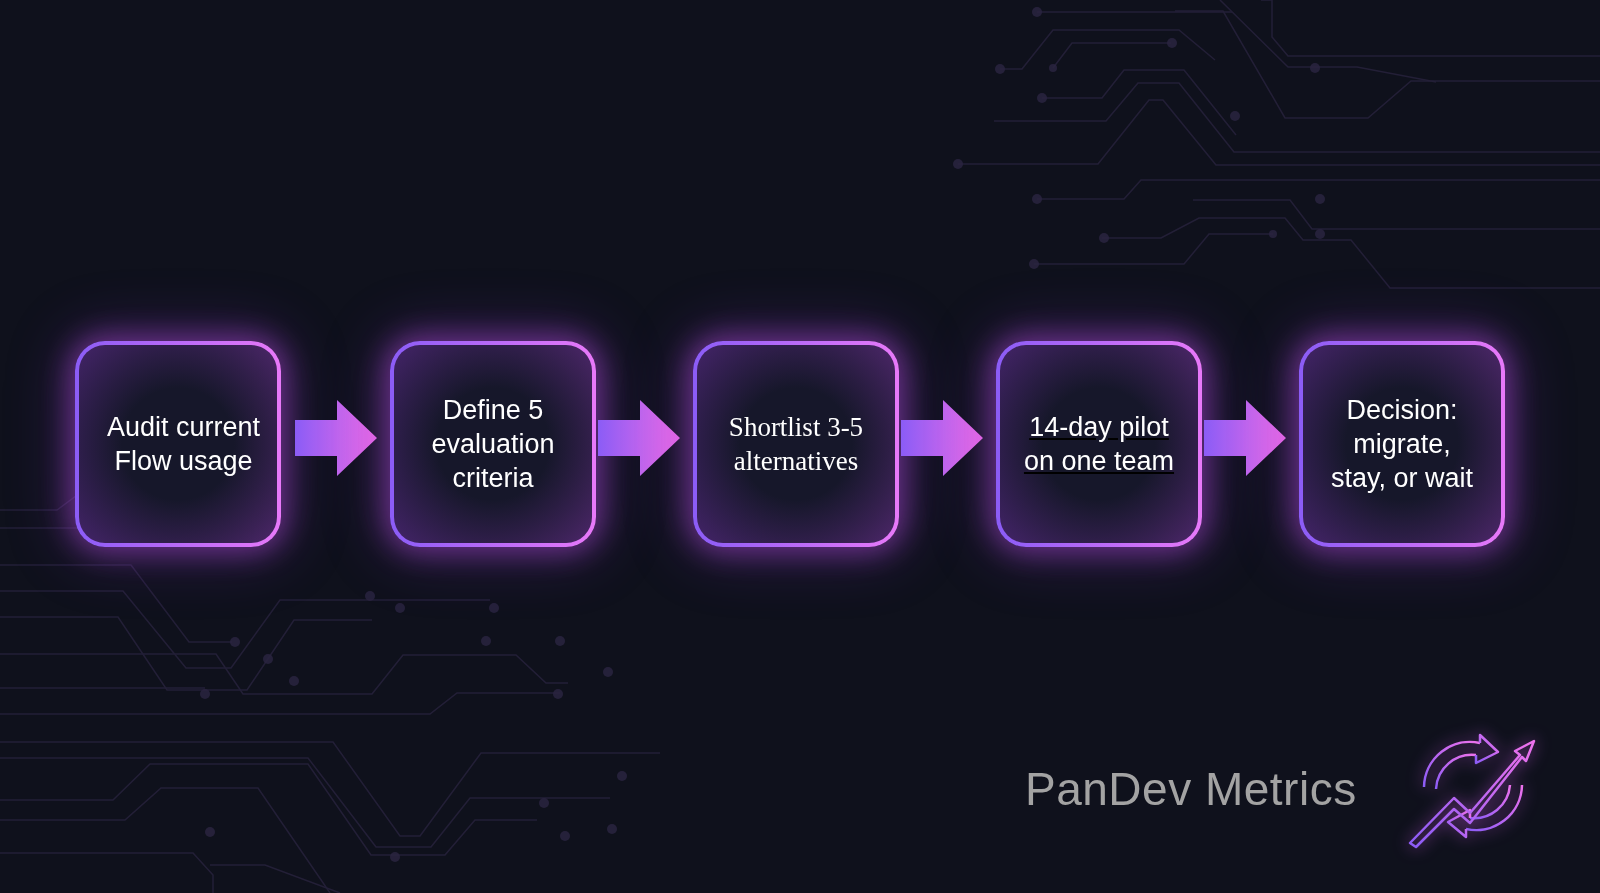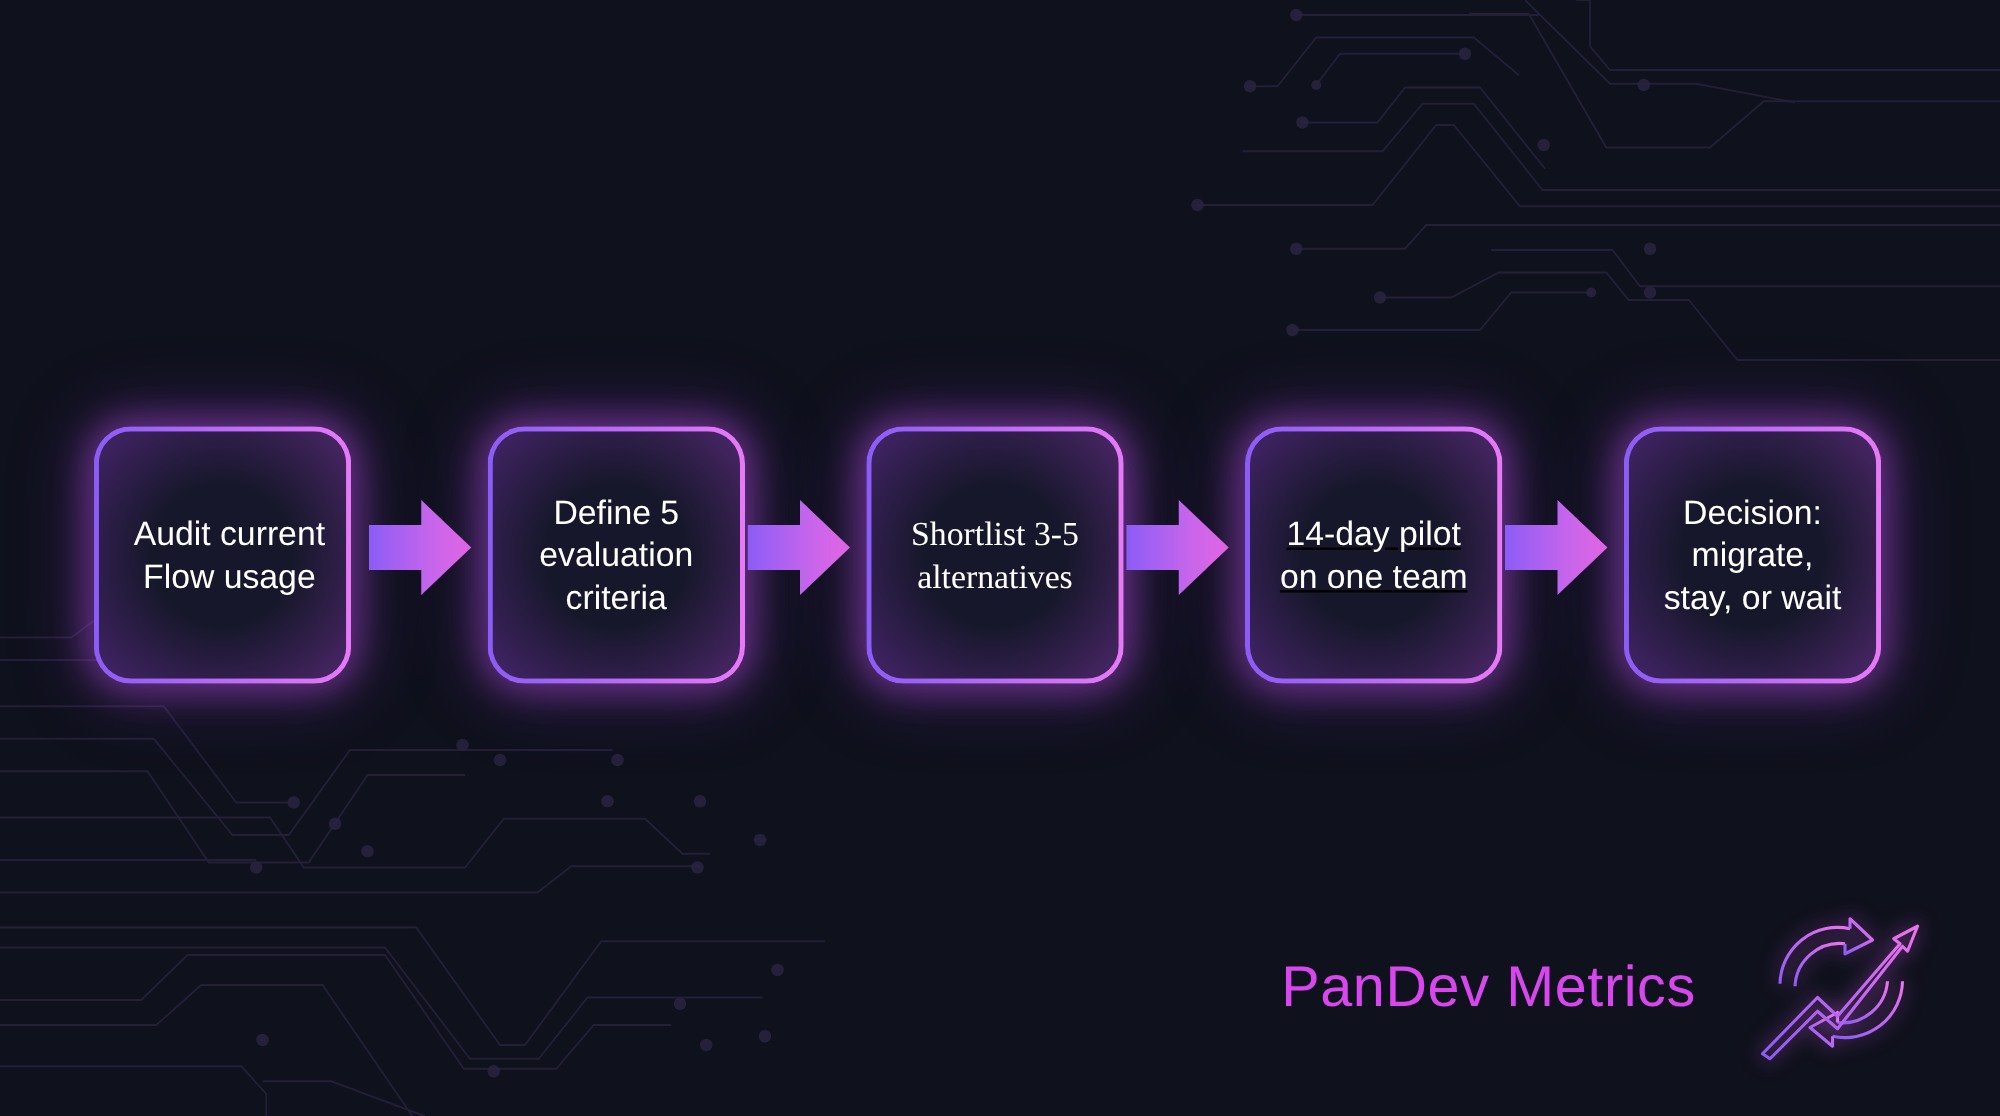"PanDev Metrics" .brand { color: #d946ef -> #a3a3a3 }
